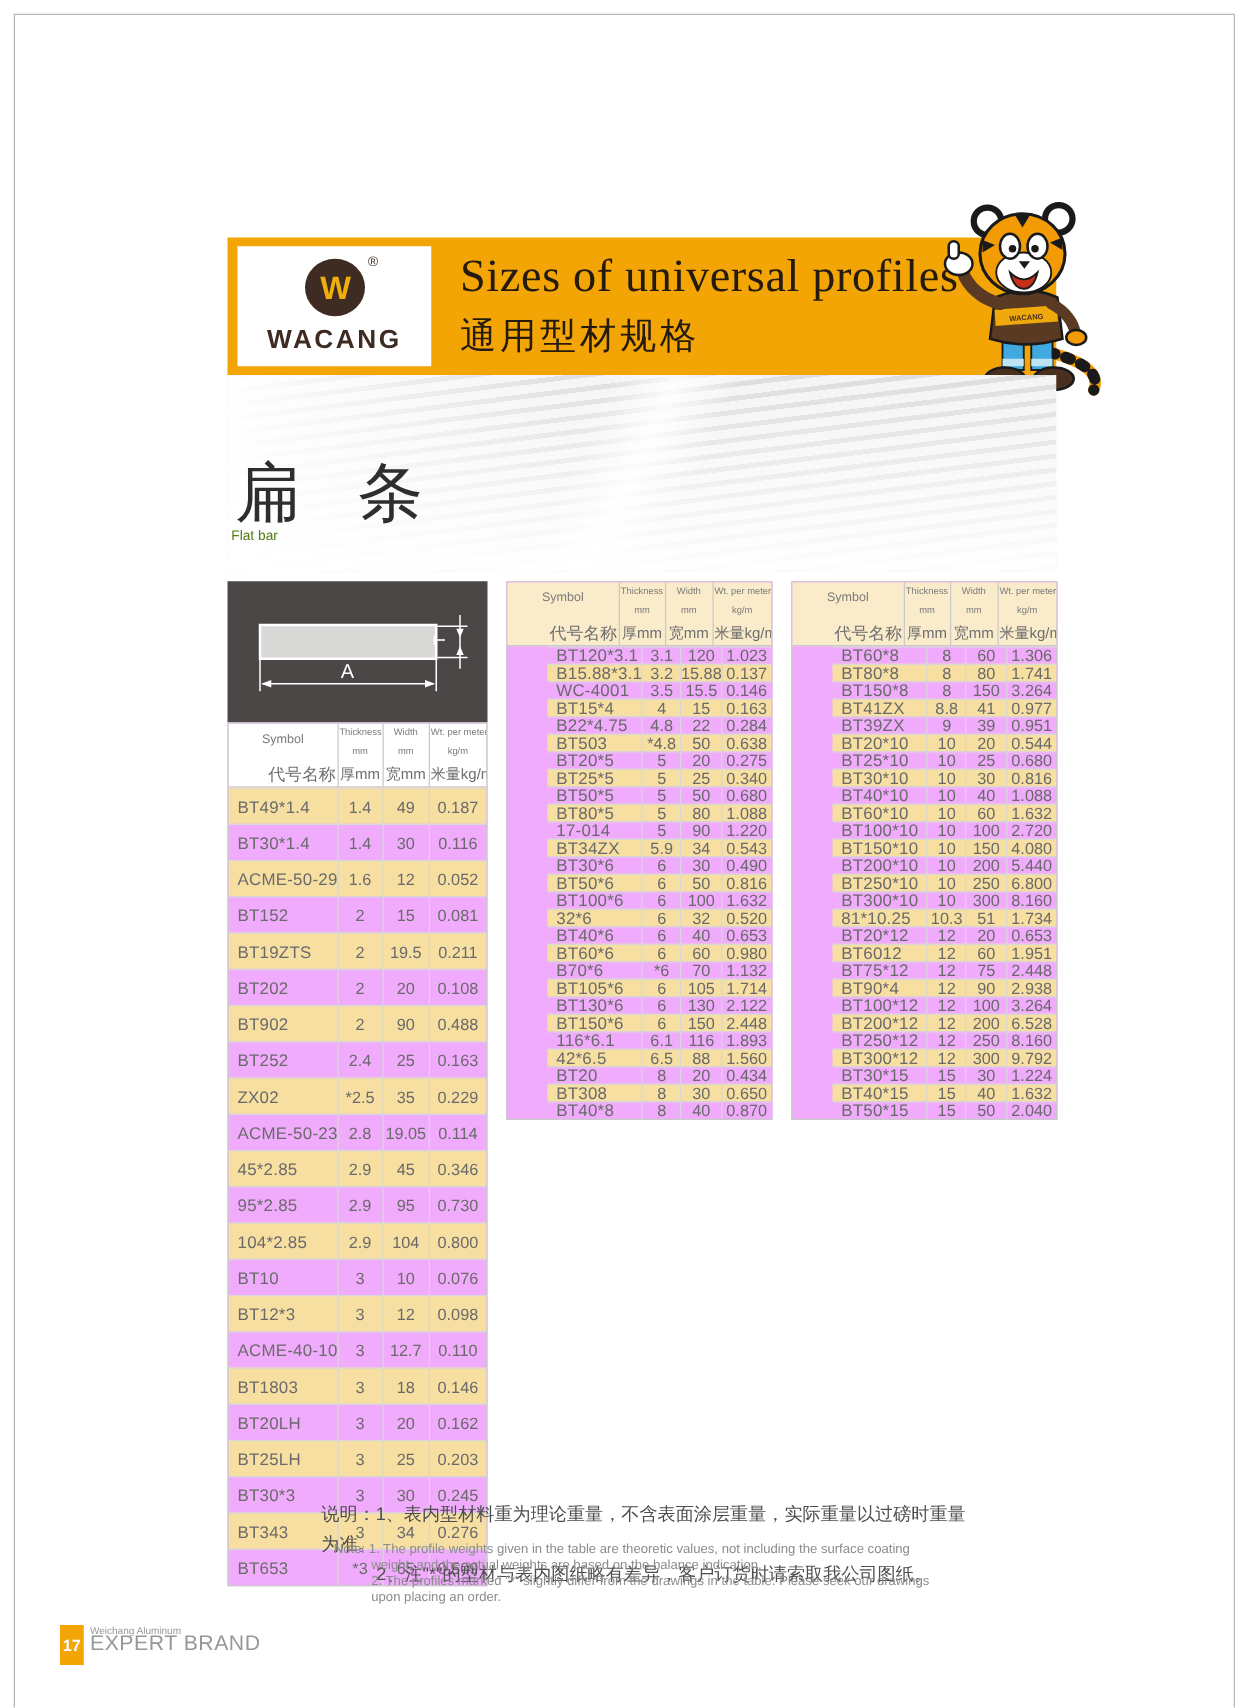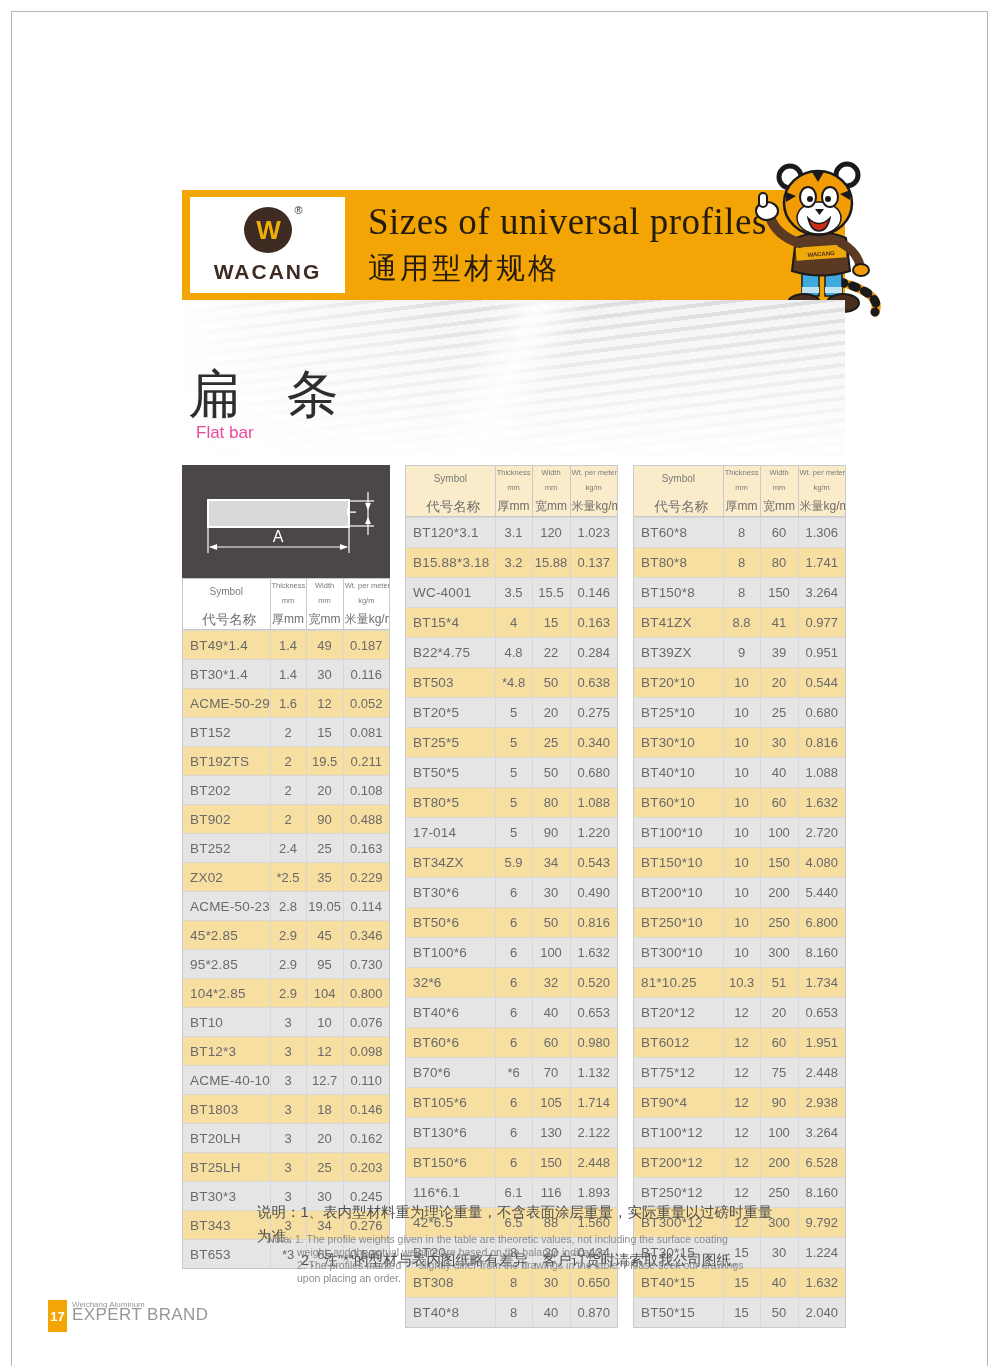"Flat bar" .section-sub { color: #ec4899 -> #4d7c0f; font-size: 17px -> 11px; left: 196px -> 185px }
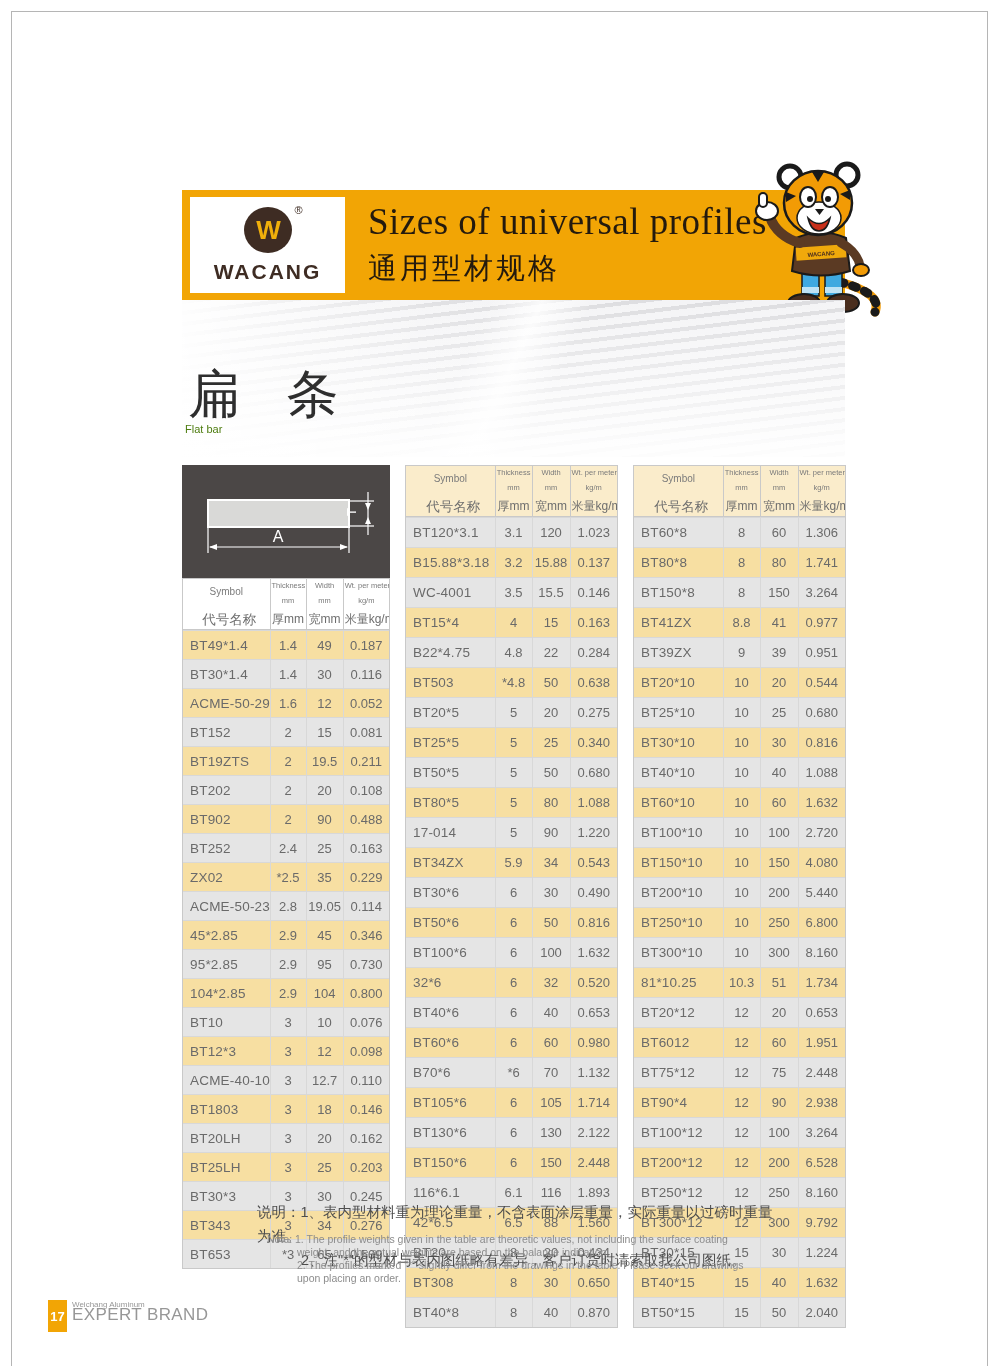"Symbol" .ptable { background: #e5e5e5 -> #f0abfc }
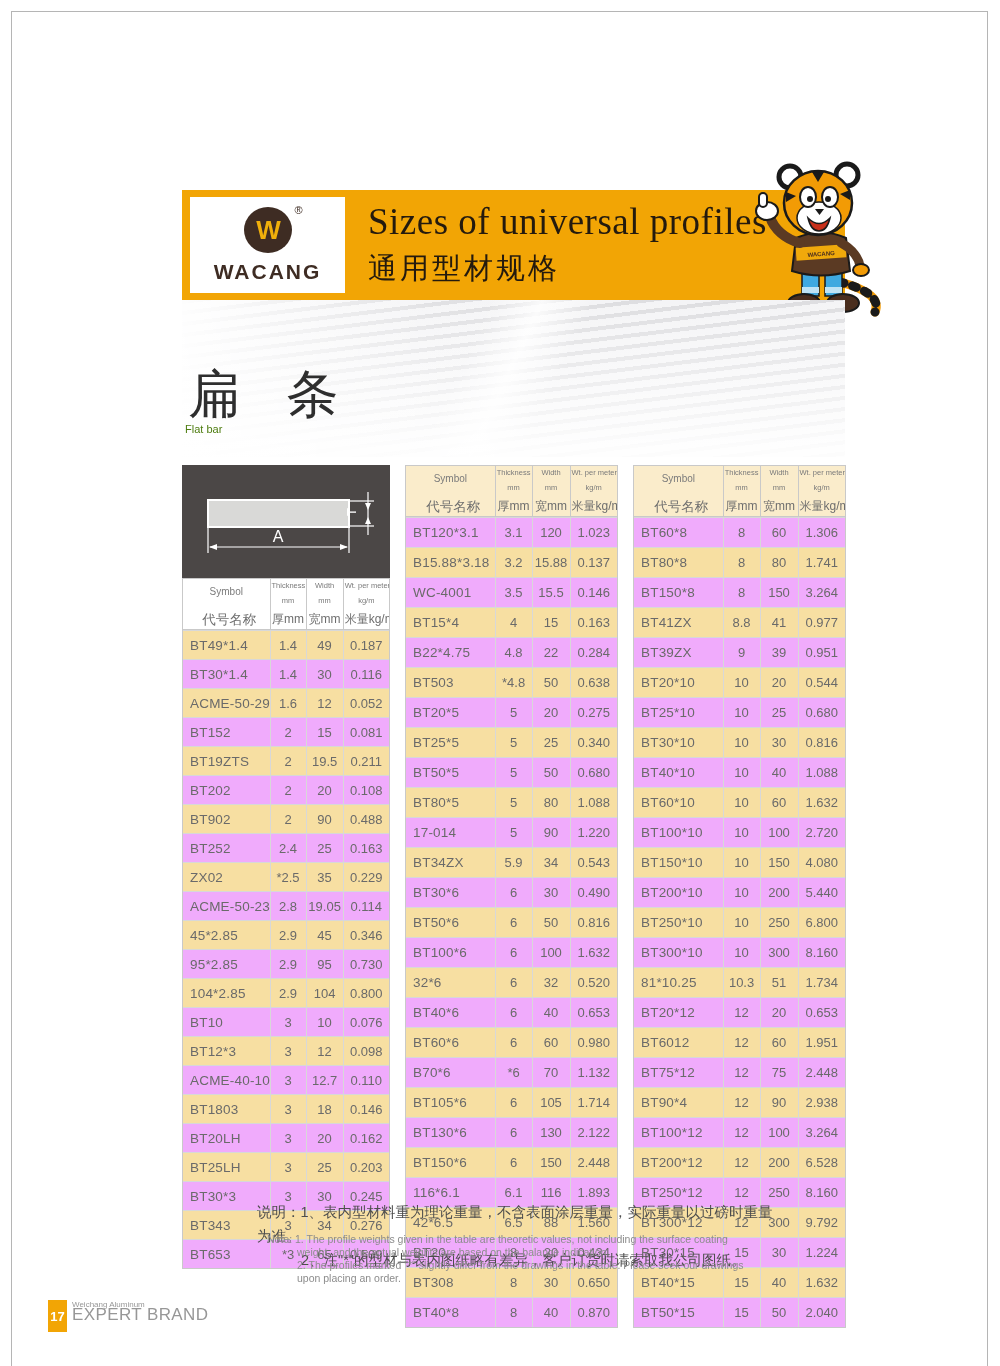"代号名称" .th.c0 .zh { text-align: center -> right }
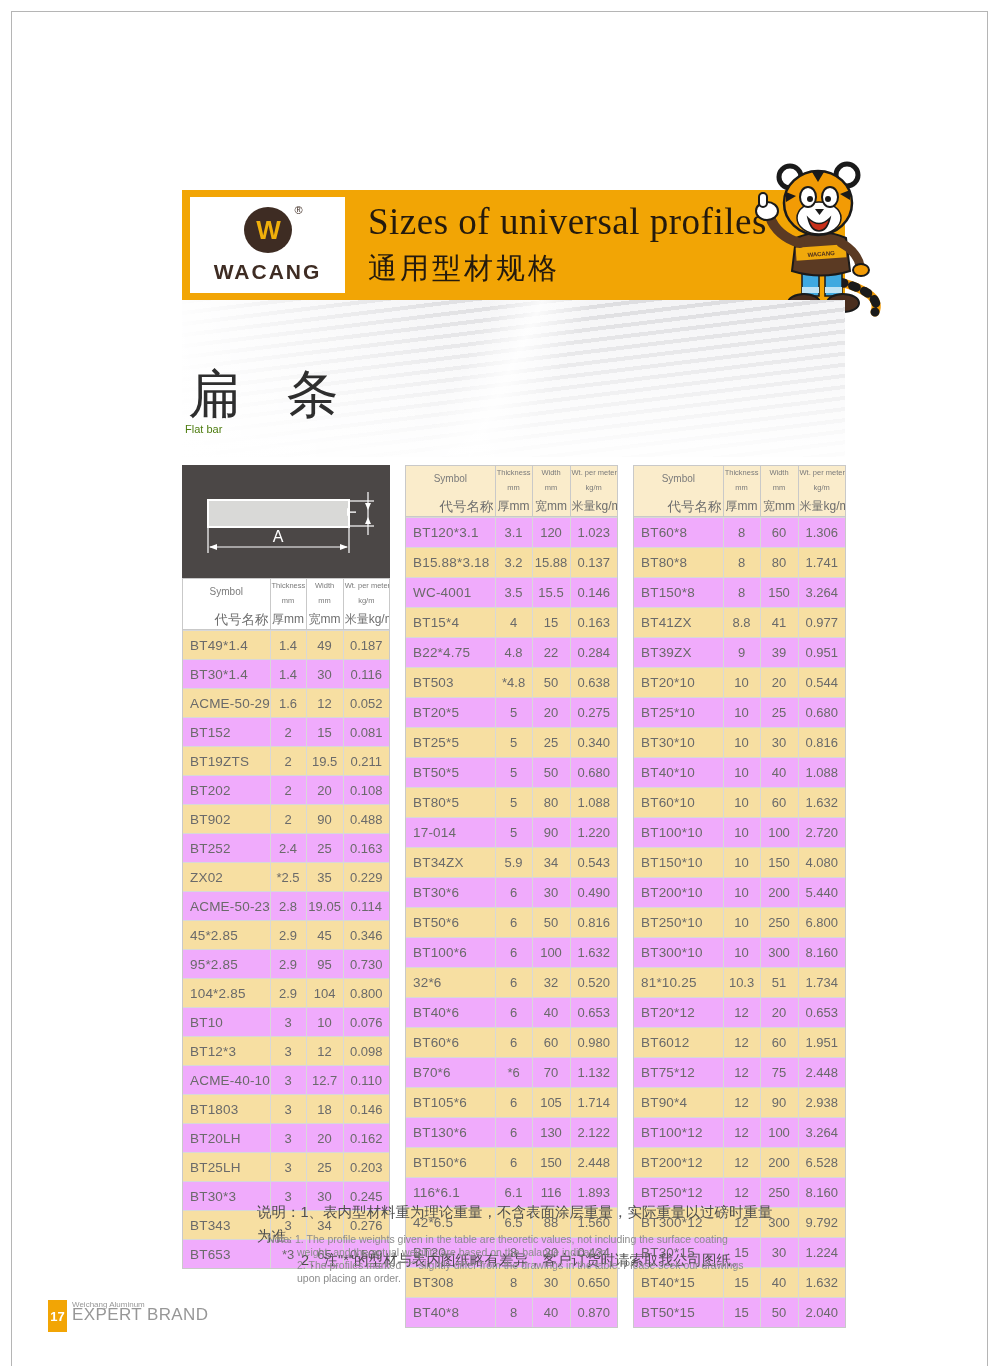"BT120*3.1" #table1 .trow,#table2 .trow { height: 30px -> 14px; margin-left: none -> 32px }
